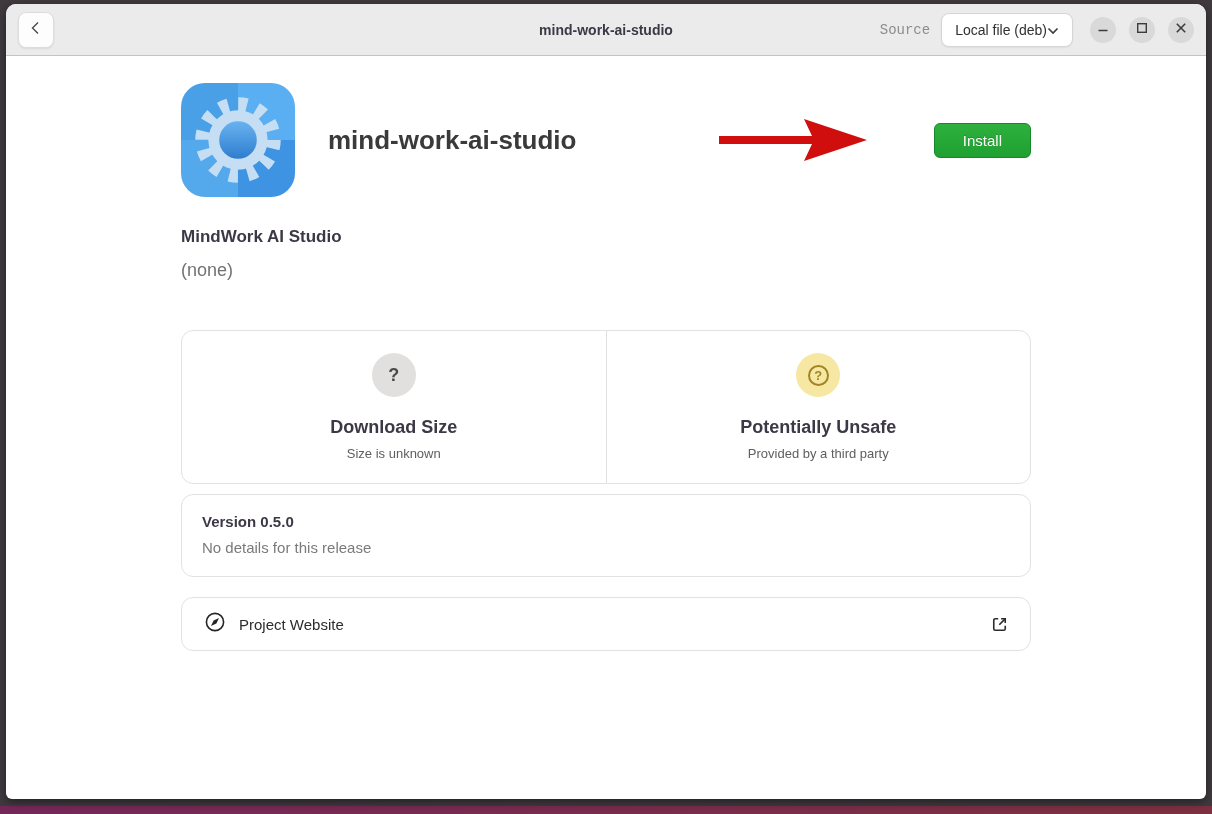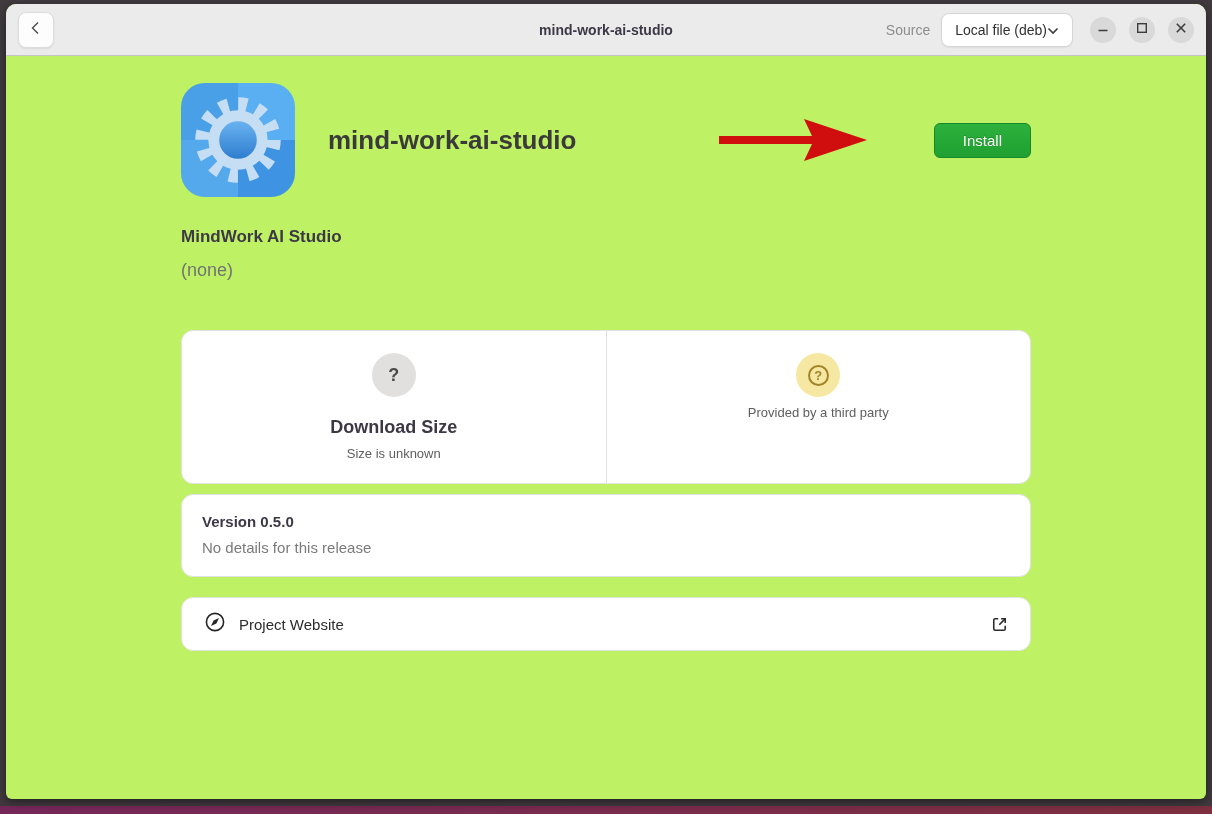"mind-work-ai-studio" .window { background: #bef264 -> #ffffff }
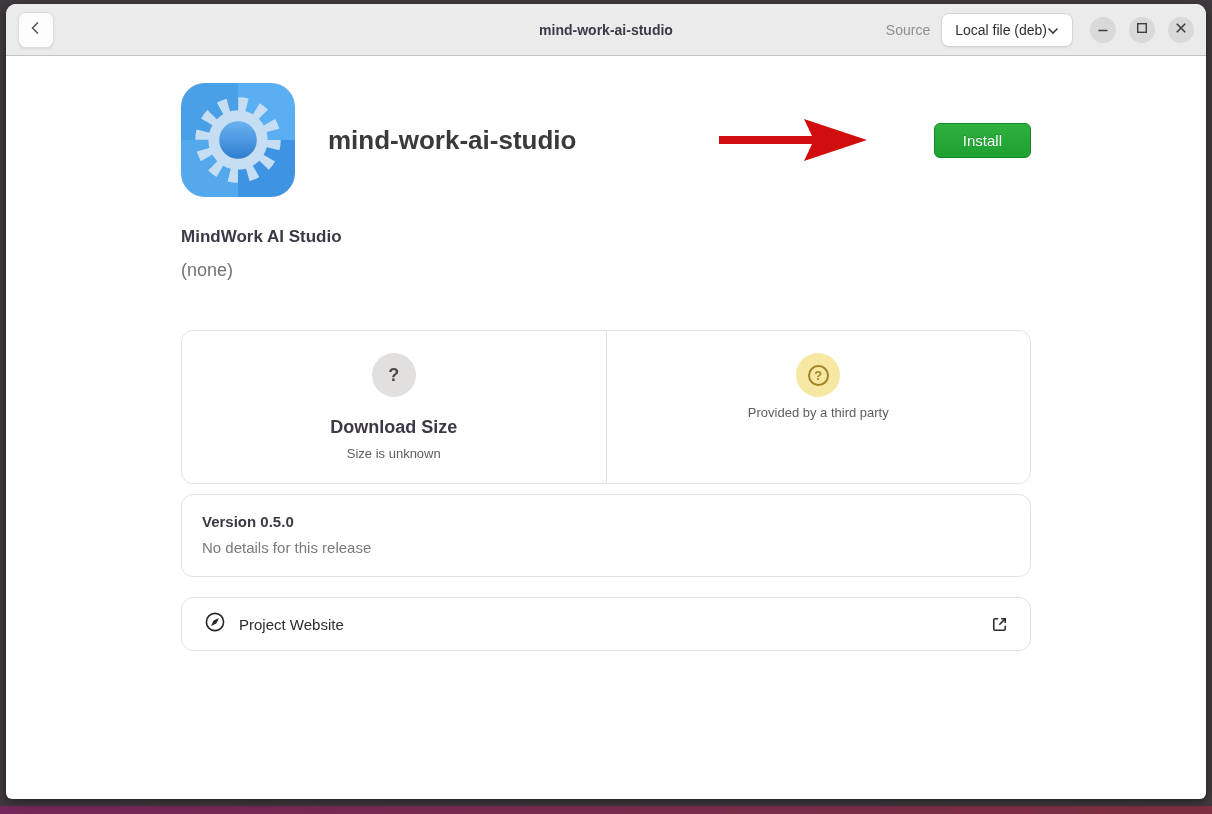"Source" .source-label { font-family: none -> Liberation Mono, monospace }
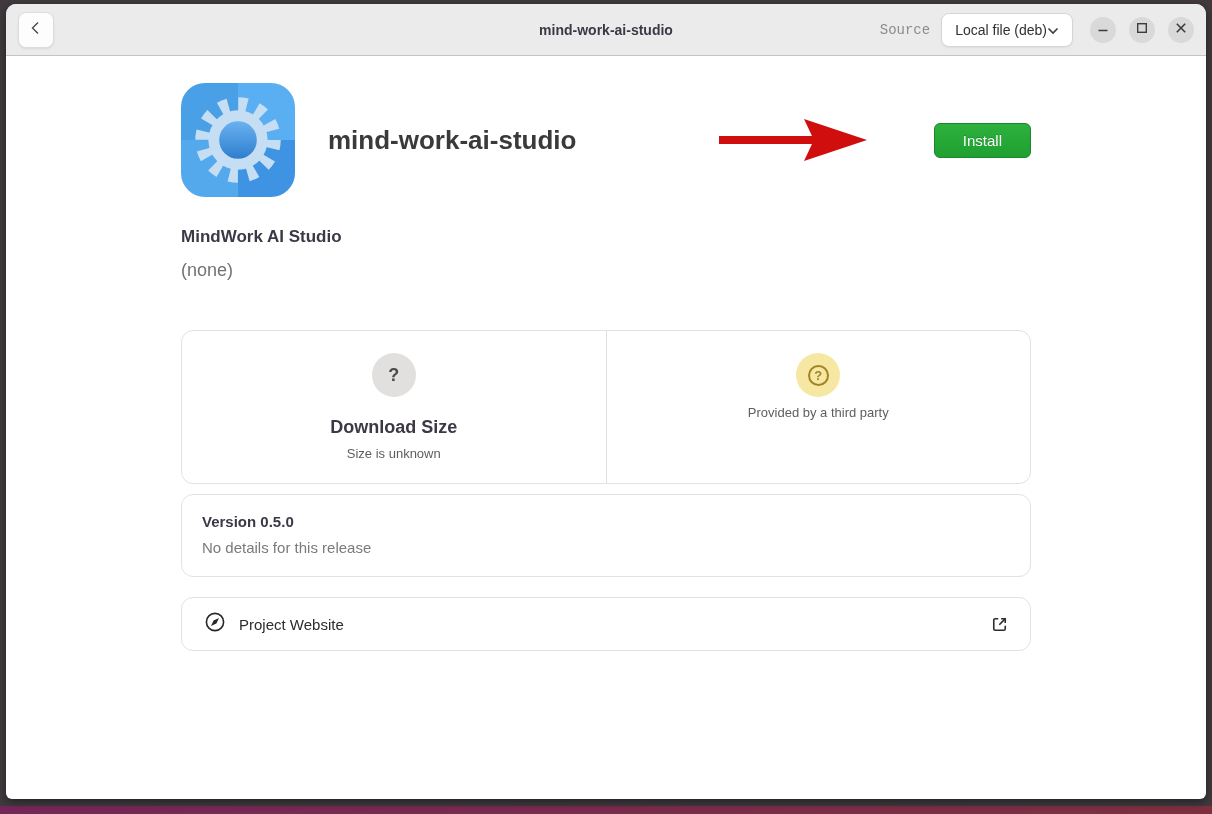"Potentially Unsafe" div.tile-title { html: none -> <div>Potentially Unsafe</div> }
